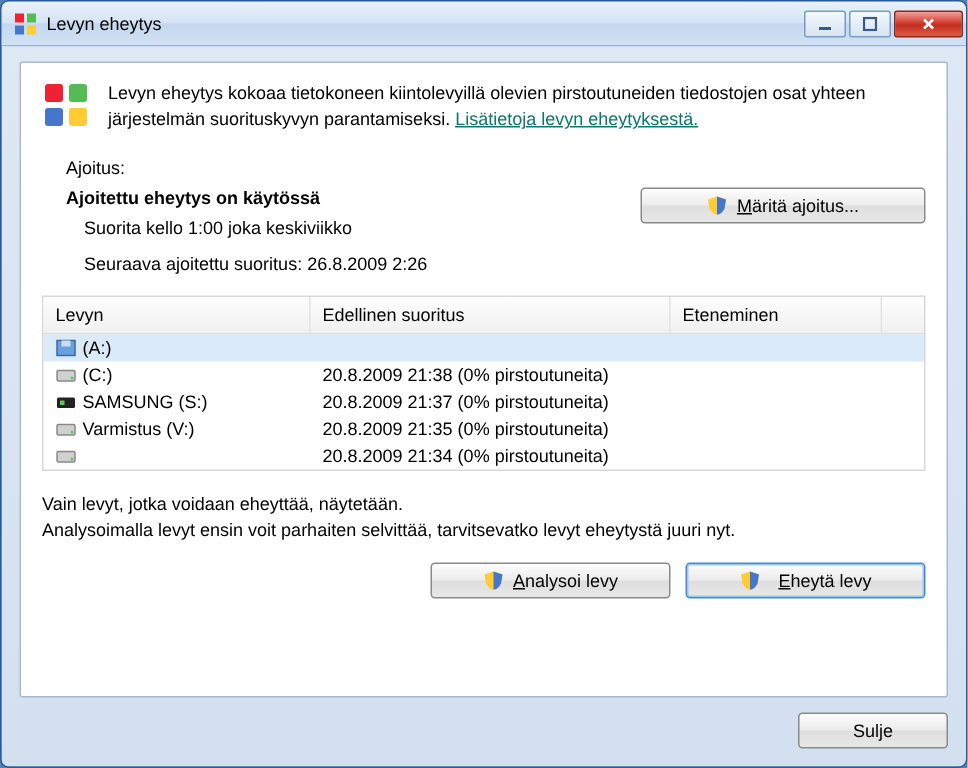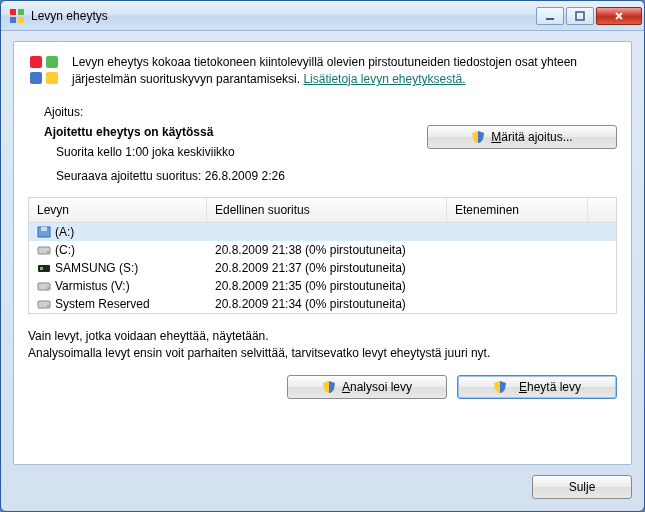"System Reserved" span { html: <span>System Reserved</span> -> none }
